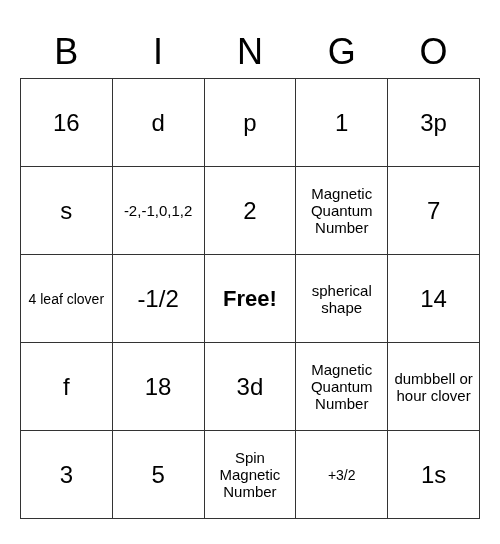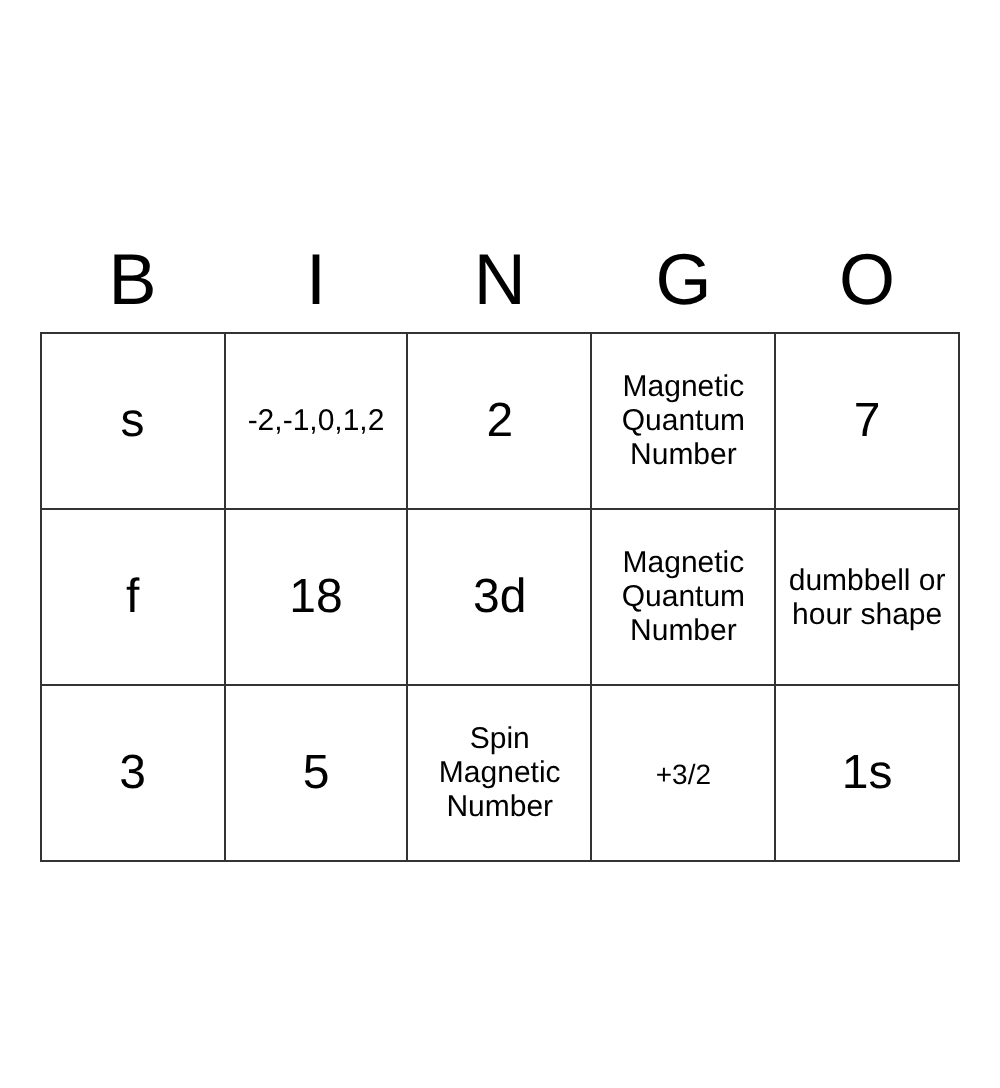"16" tr { html: none -> <tr> <td>16</td> <td>d</td> <td>p</td> <td>1</td> <td>3p</td> </tr> }
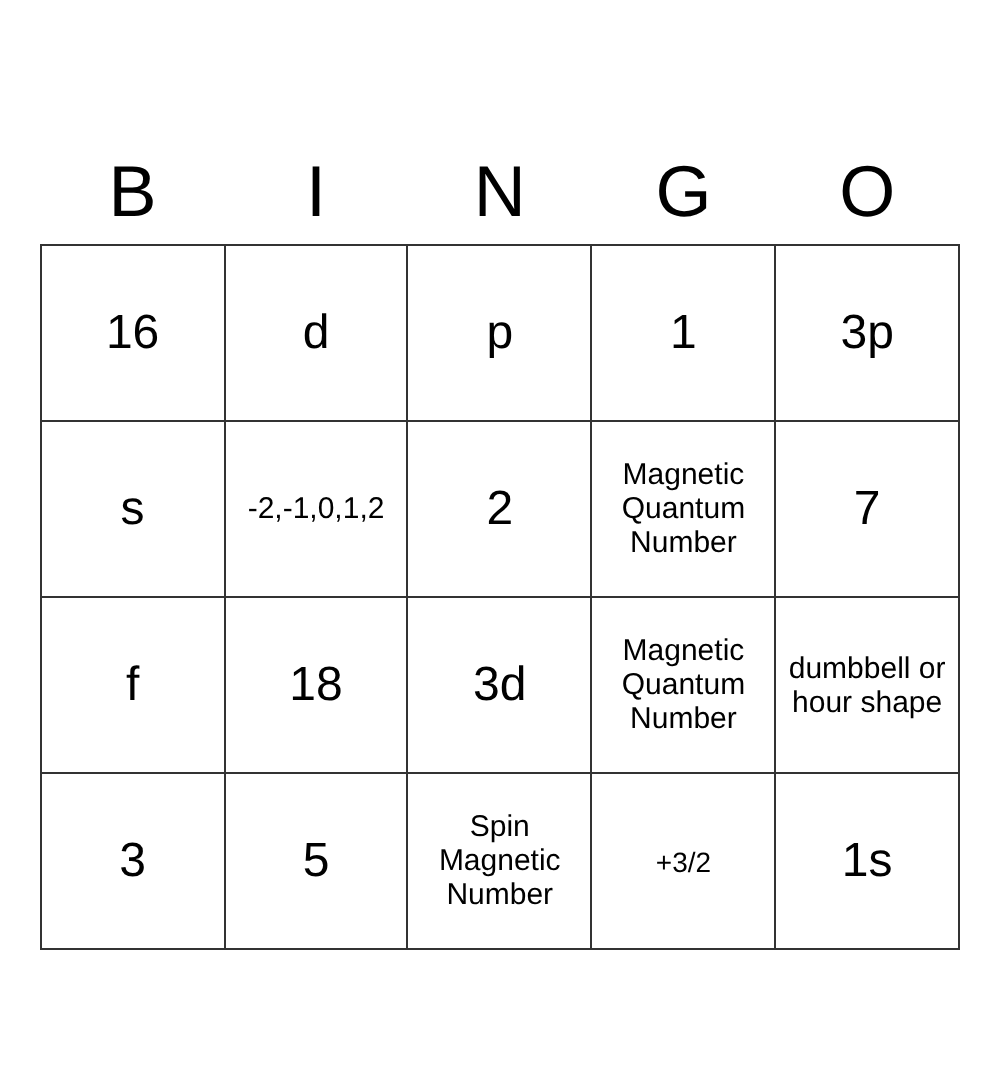"4 leaf clover" tr { html: none -> <tr> <td>4 leaf clover</td> <td>-1/2</td> <td>Free!</td> <td>spherical shape</td> <td>14</td> </tr> }
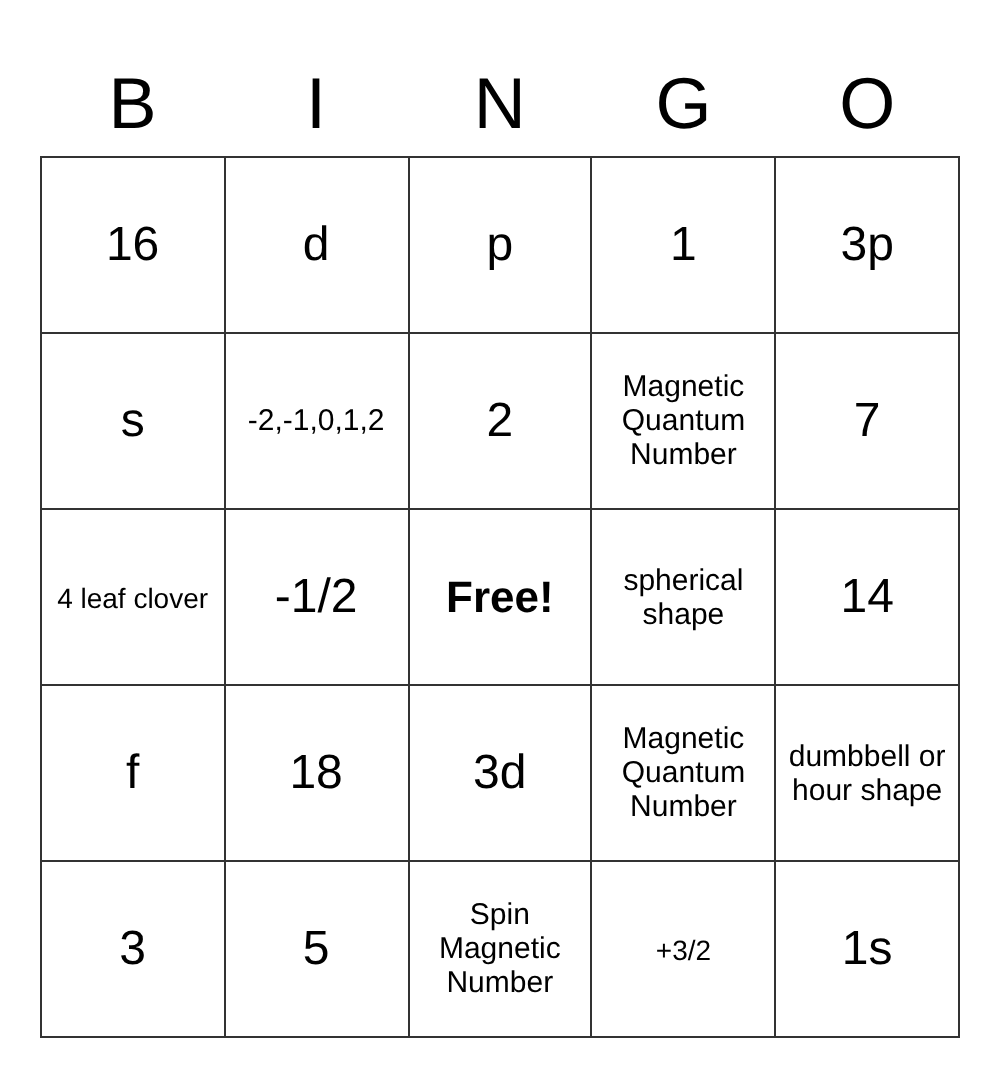"dumbbell or hour shape" td.small-text { text: shape -> clover }
